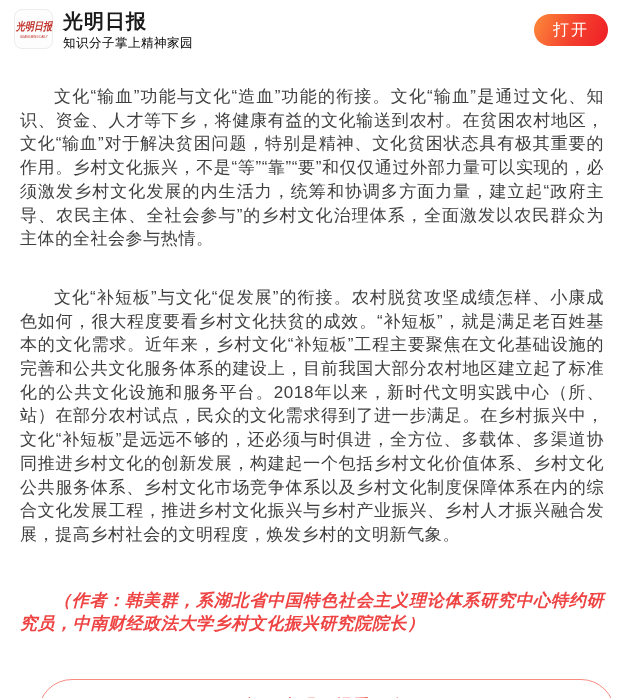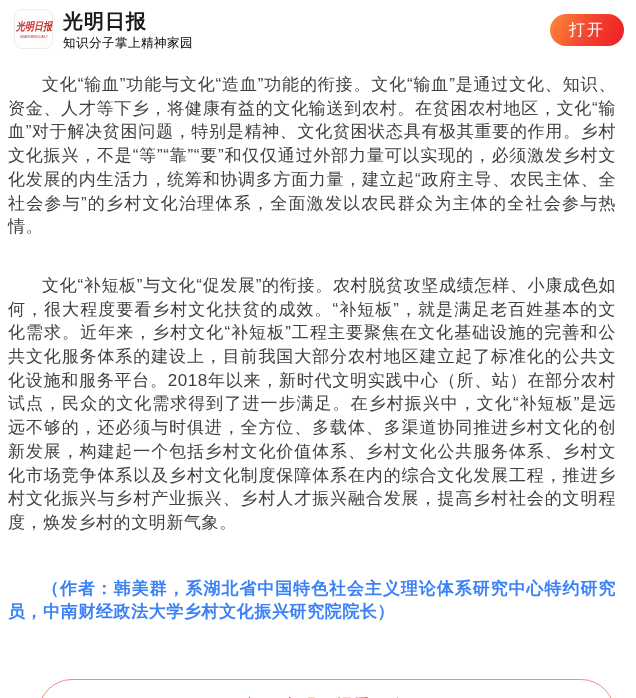"光明日报" .header { padding: 9px 12px 0 14px -> 9px 28px 0 14px }
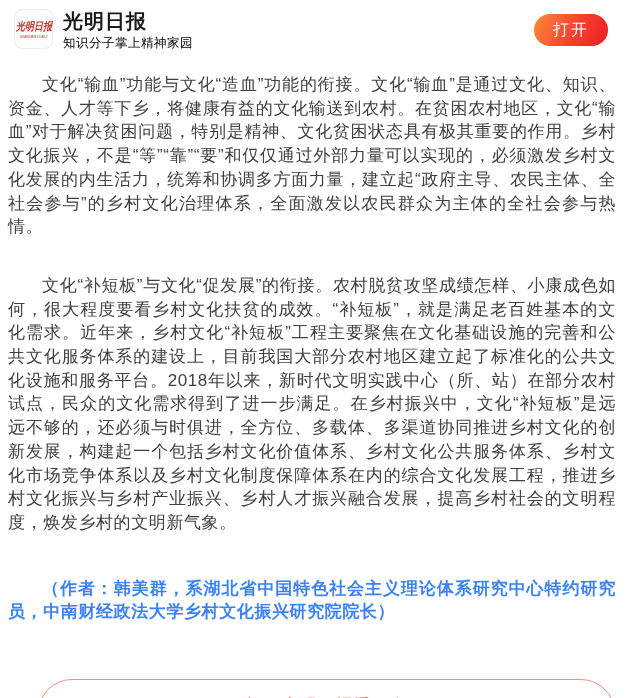"文化“输血”功能与文化“造血”功能的衔接。文化“输血”是通过文化、知识、资金、人" .article p { margin: 4px -> 16px }
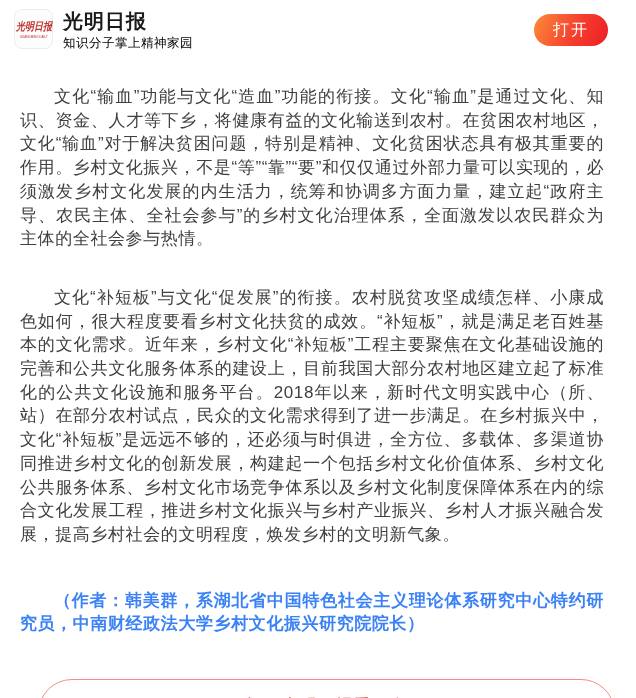"（作者：韩美群，系湖北省中国特色社会主义理论体系研究中心特约研究员，中南财经政法" .article p.author-line { color: #3b82f6 -> #ef4444; font-style: none -> italic }
